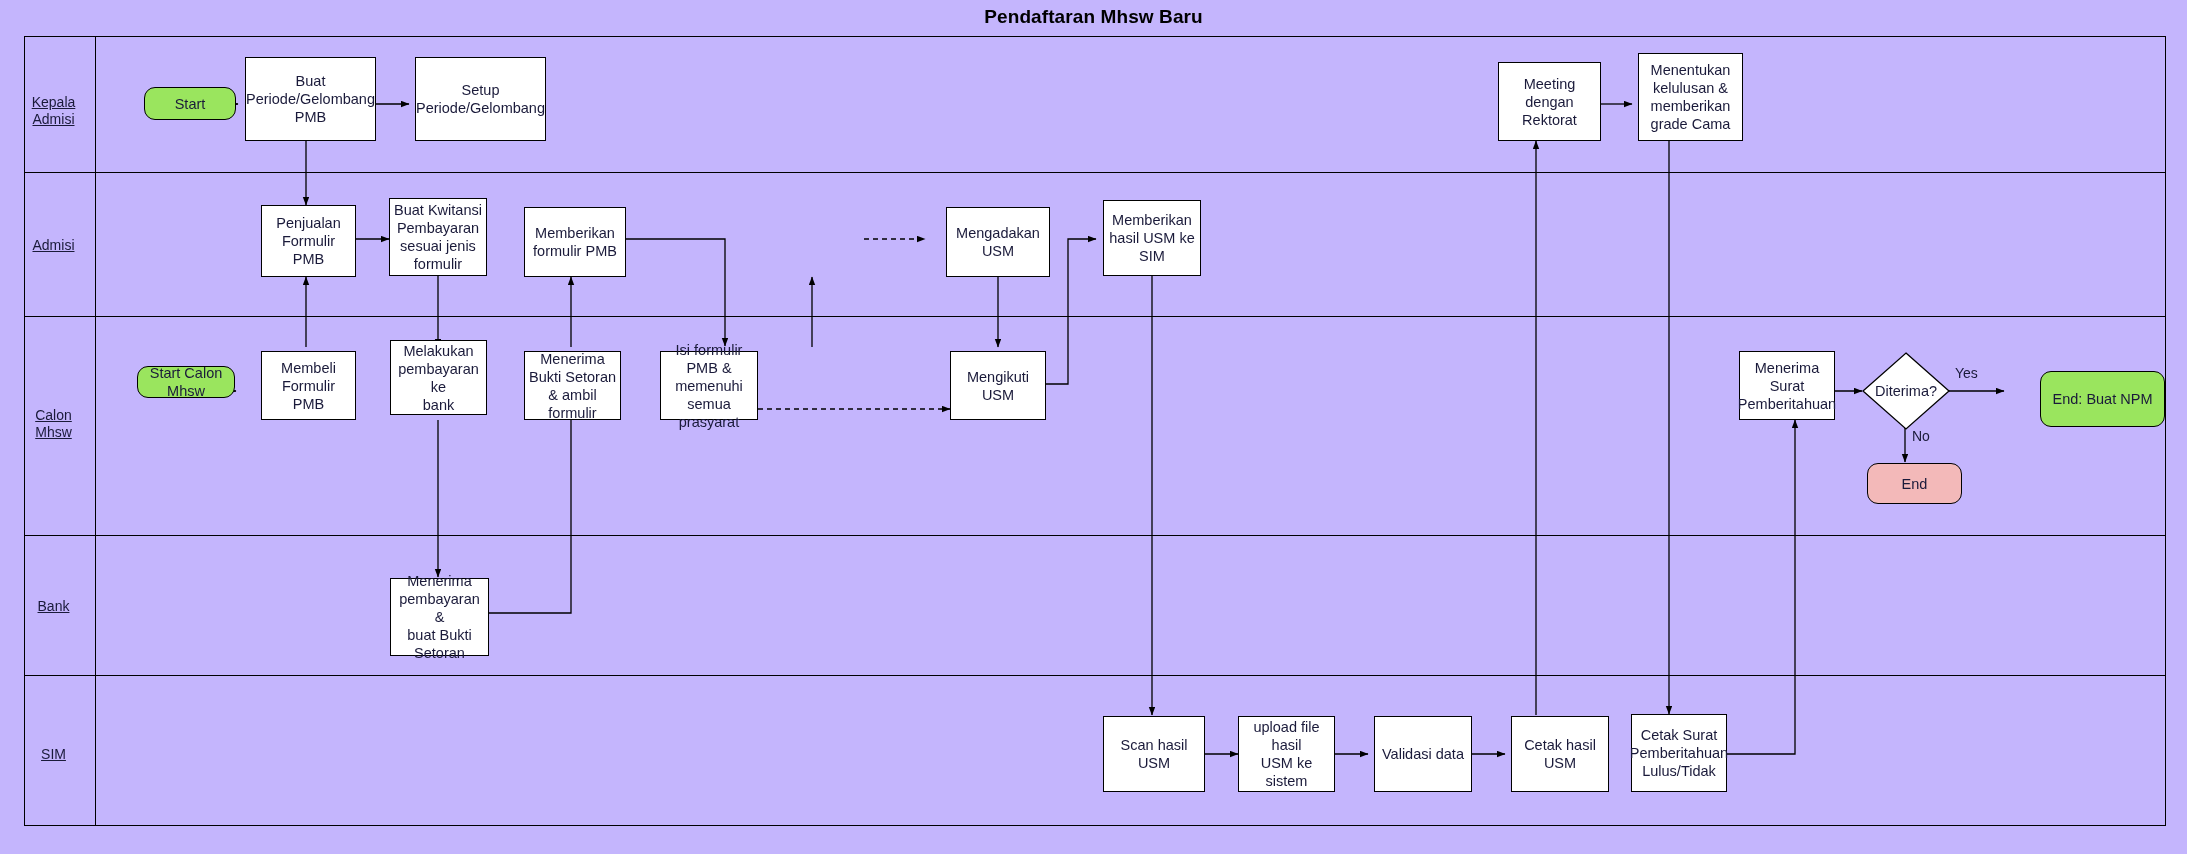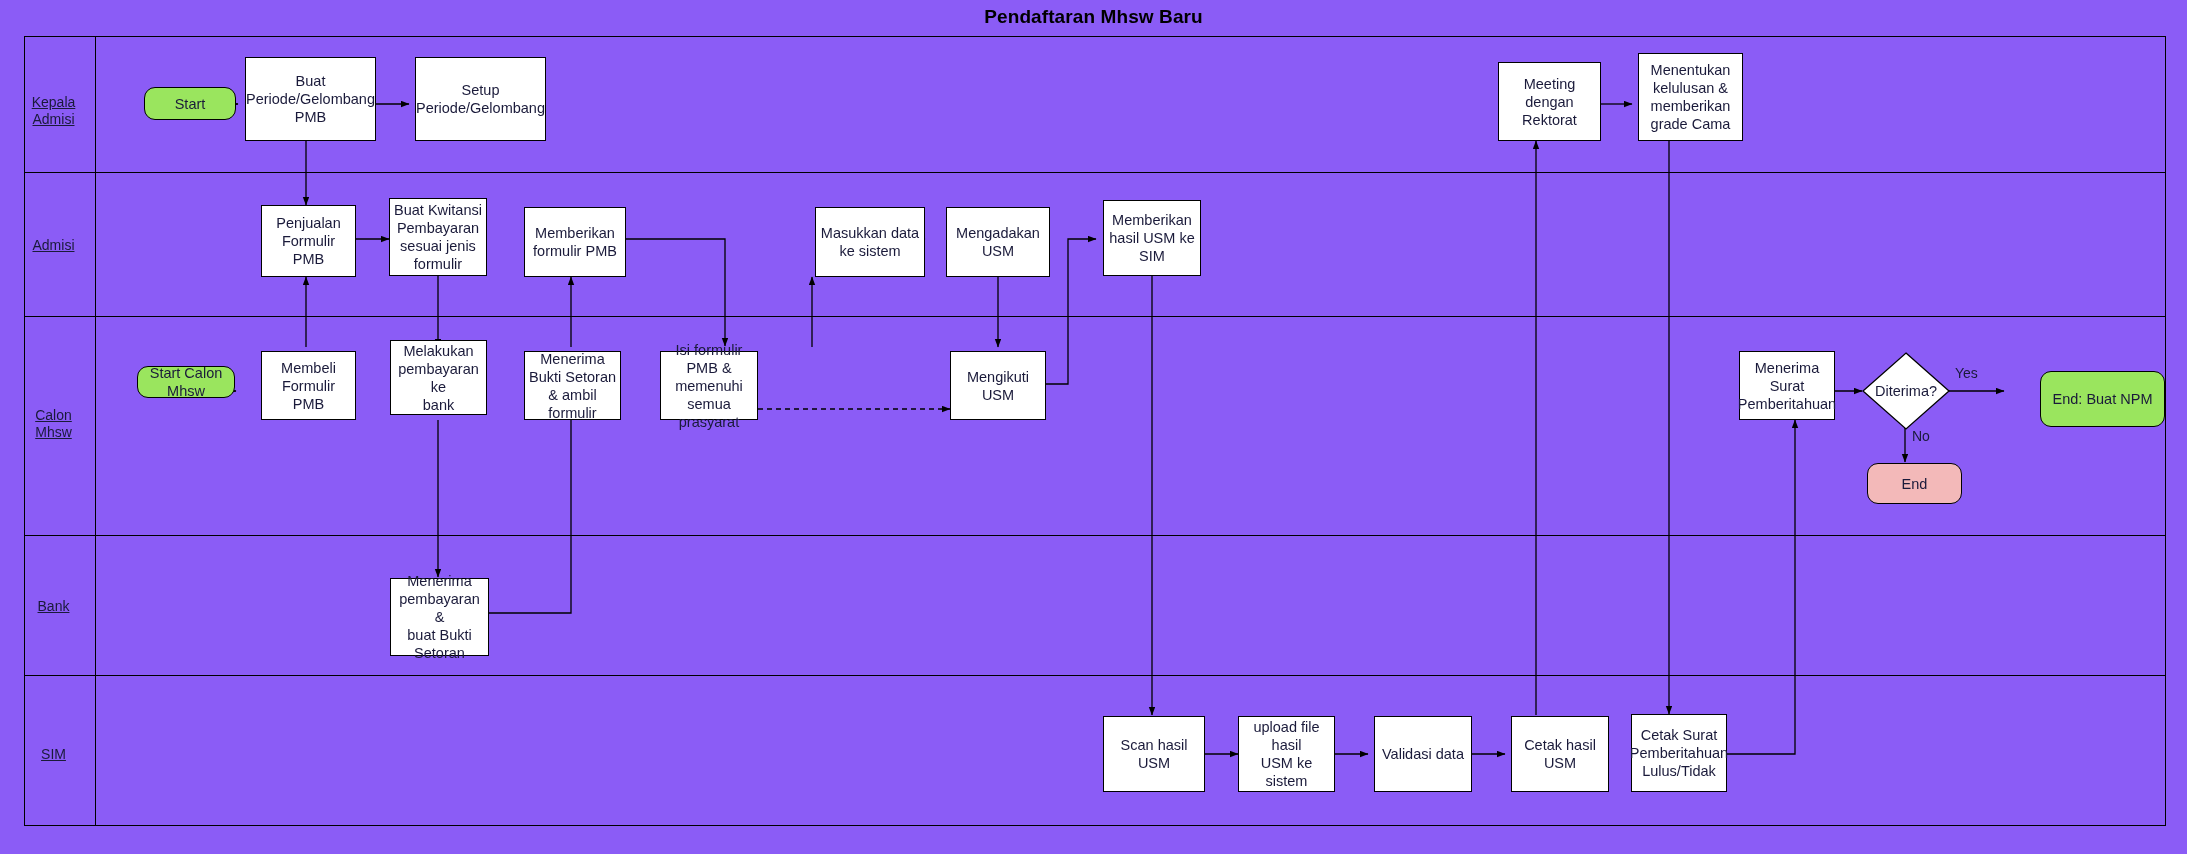"Pendaftaran Mhsw Baru" #page { background: #8b5cf6 -> #c4b5fd }
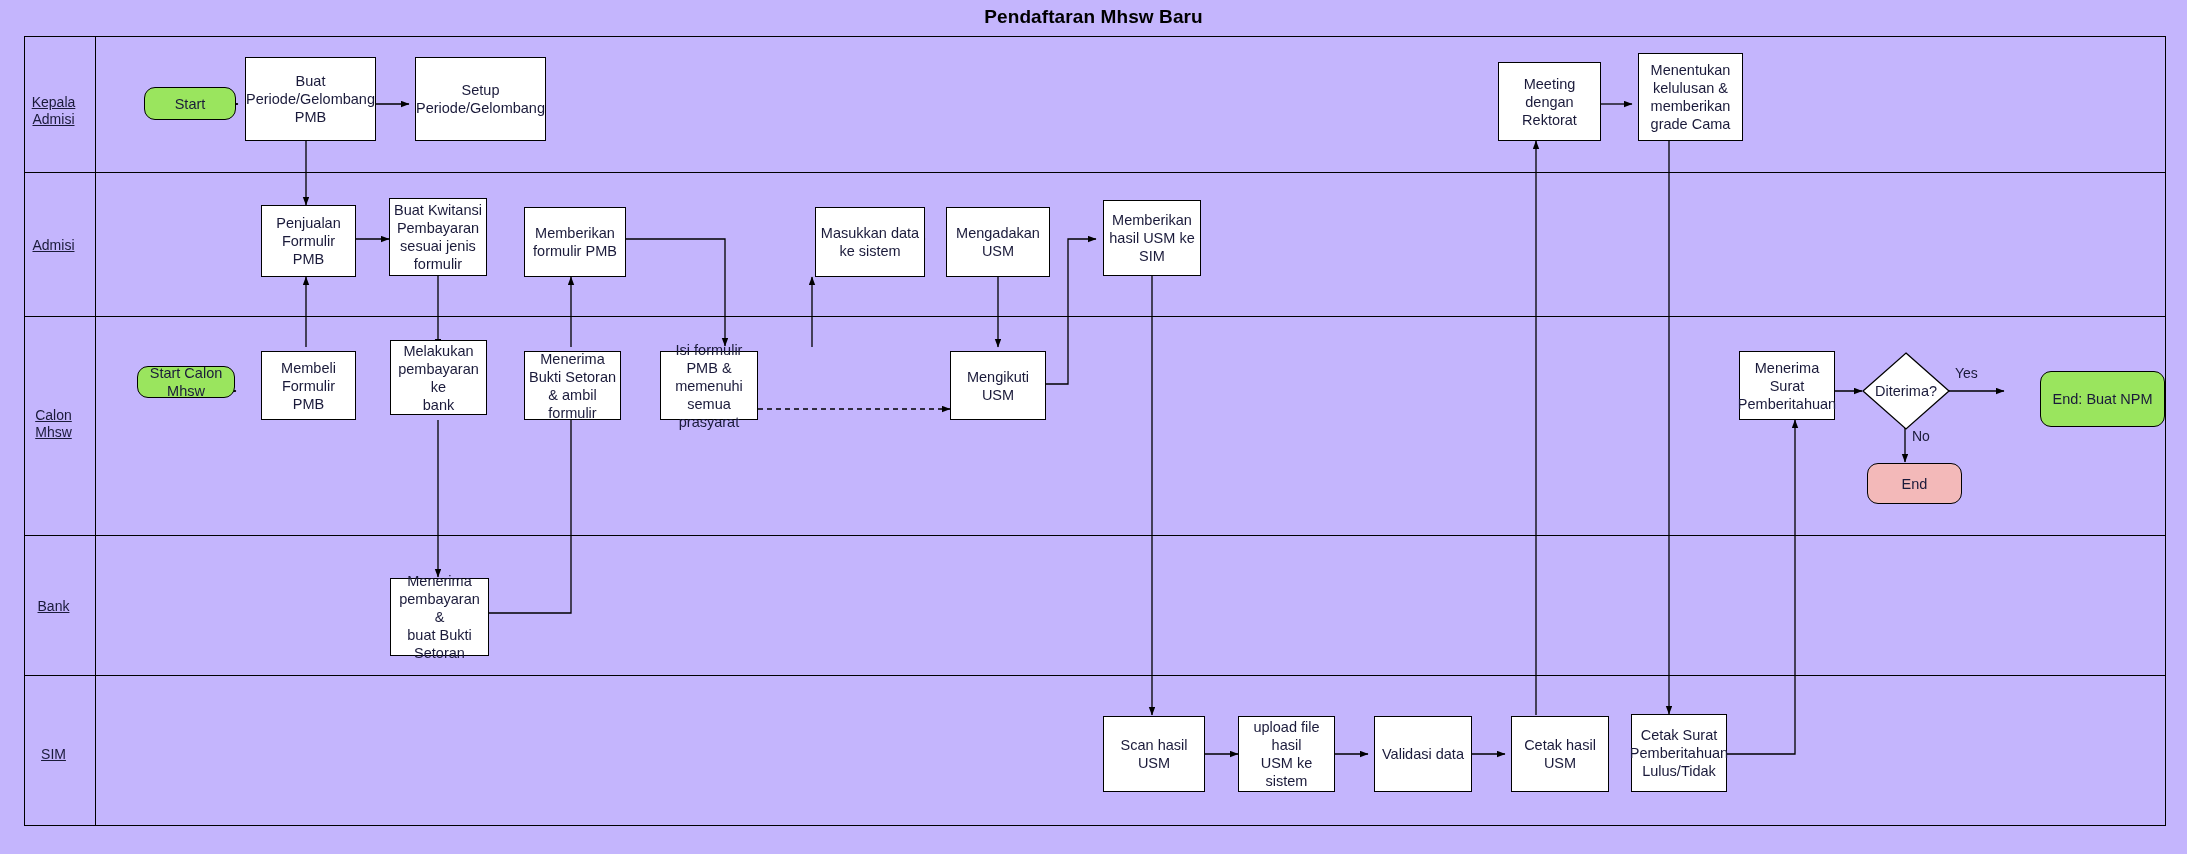"Masukkan data" div.node { html: <div>Masukkan data ke sistem</div> -> none }
